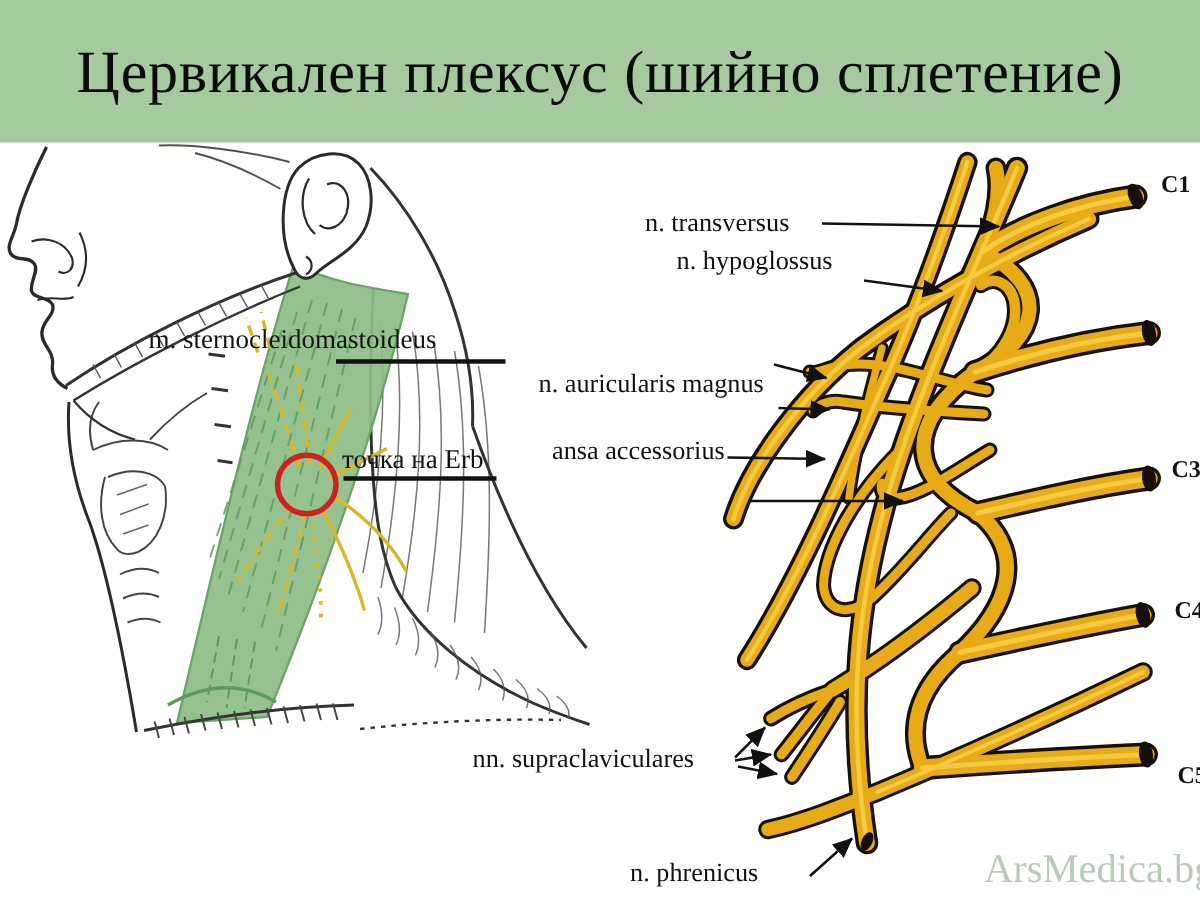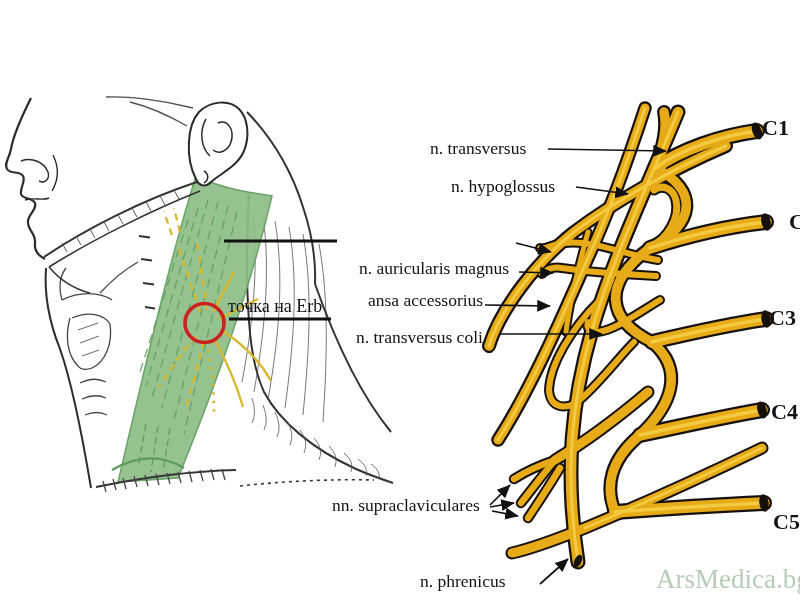"Цервикален плексус (шийно сплетение)" header.banner { html: none -> <header> <h1>Цервикален плексус (шийно сплетение)</h1> </header> }
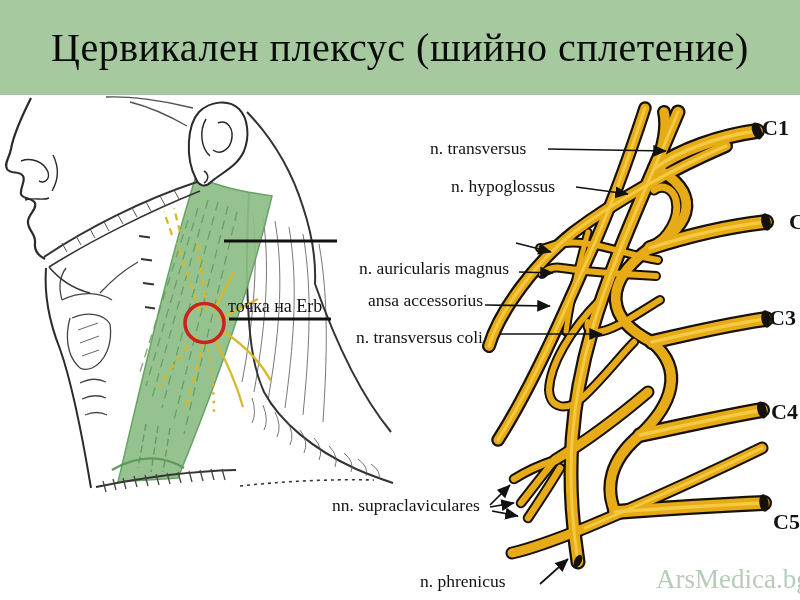"C1" .root { font-size: 22px -> 16px; margin-left: none -> 12px }
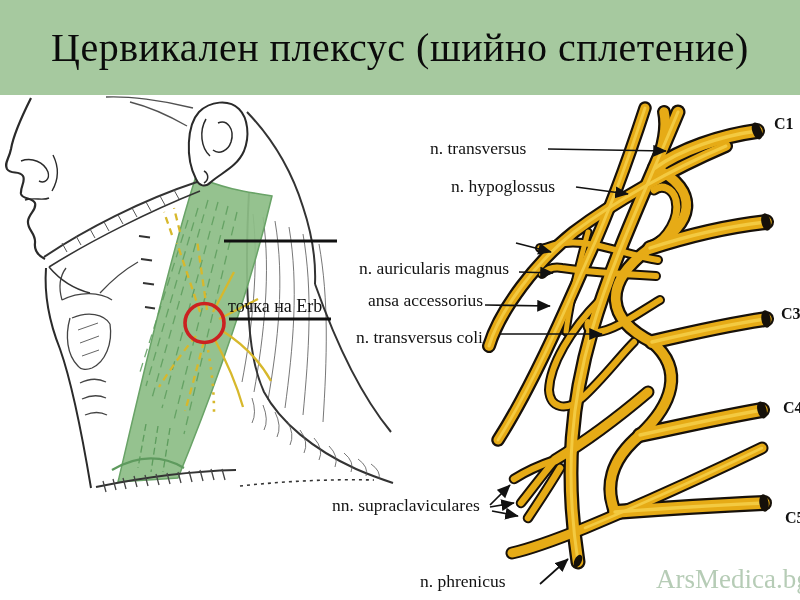"n. hypoglossus" div.lbl { top: 177px -> 164px }
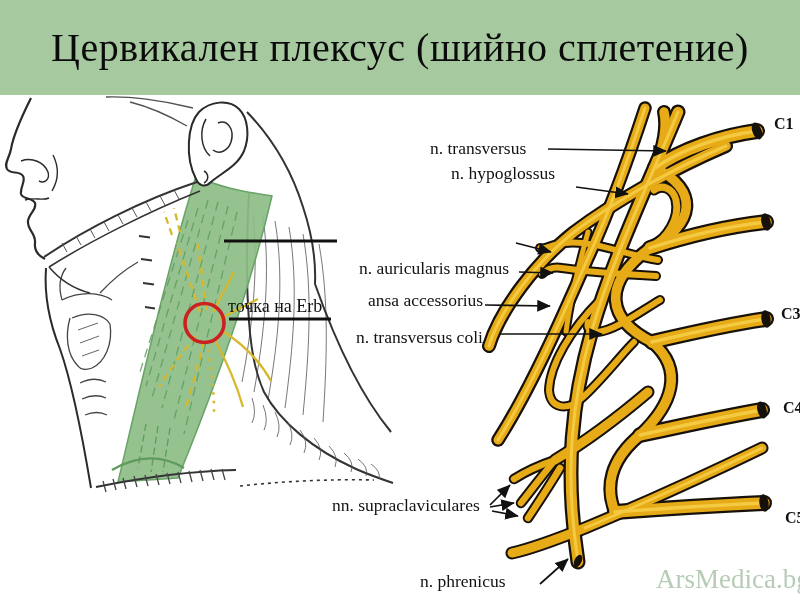"m. sternocleidomastoideus" div.lbl { html: none -> <div>m. sternocleidomastoideus</div> }
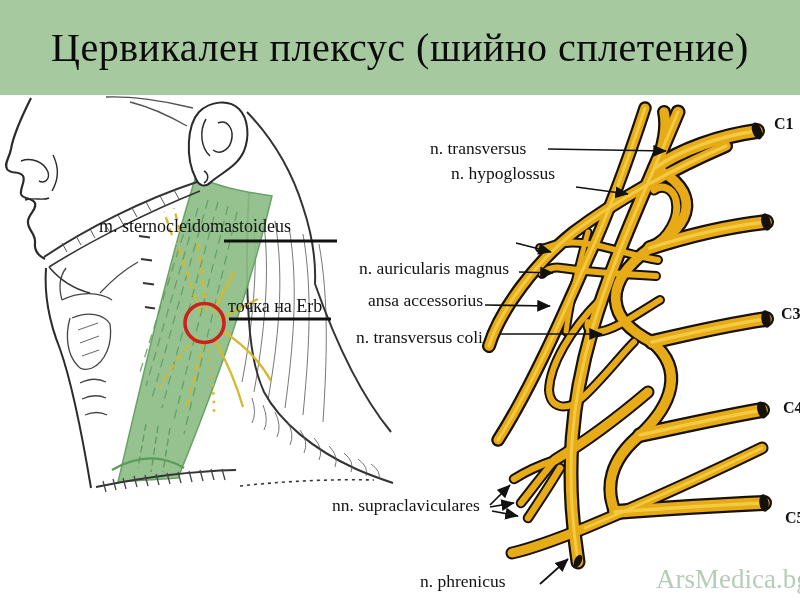"n. auricularis magnus" div.lbl { top: 259px -> 246px }
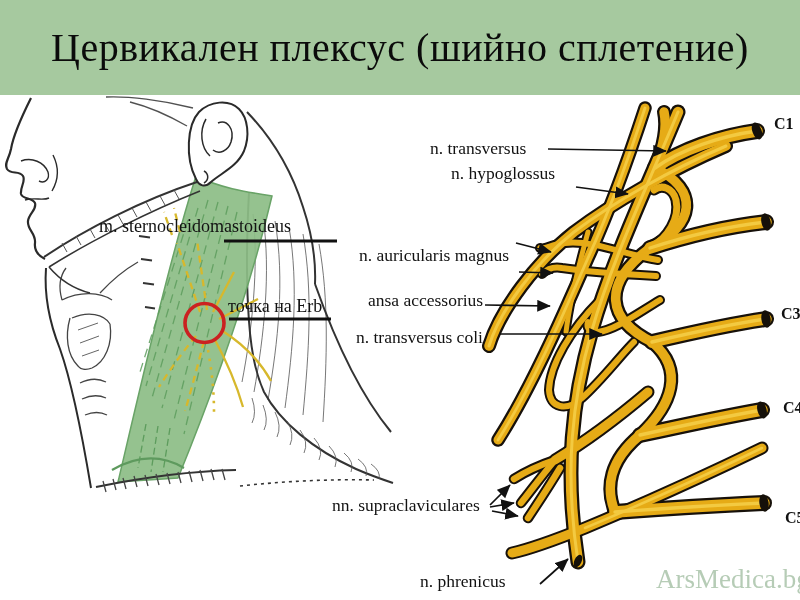"n. transversus coli" div.lbl { html: <div>n. transversus coli</div> -> none }
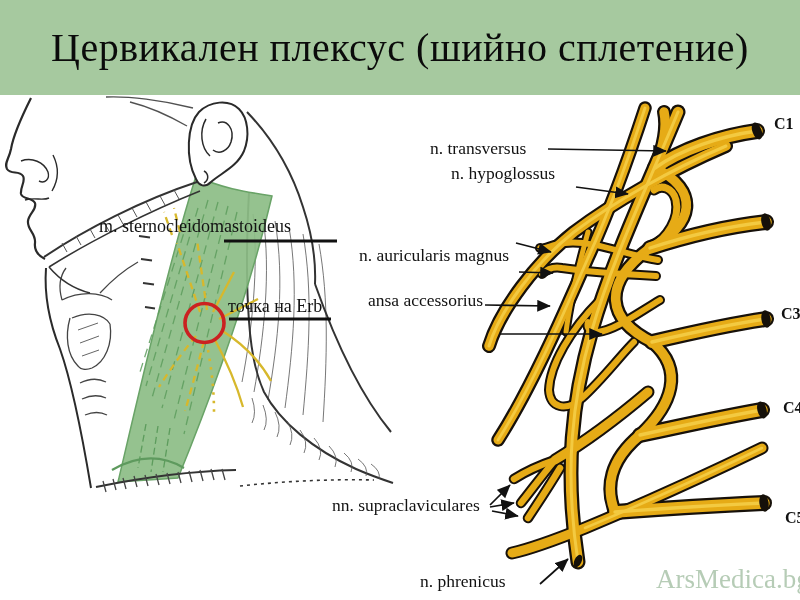"nn. supraclaviculares" div.lbl { left: 332px -> 315px }
